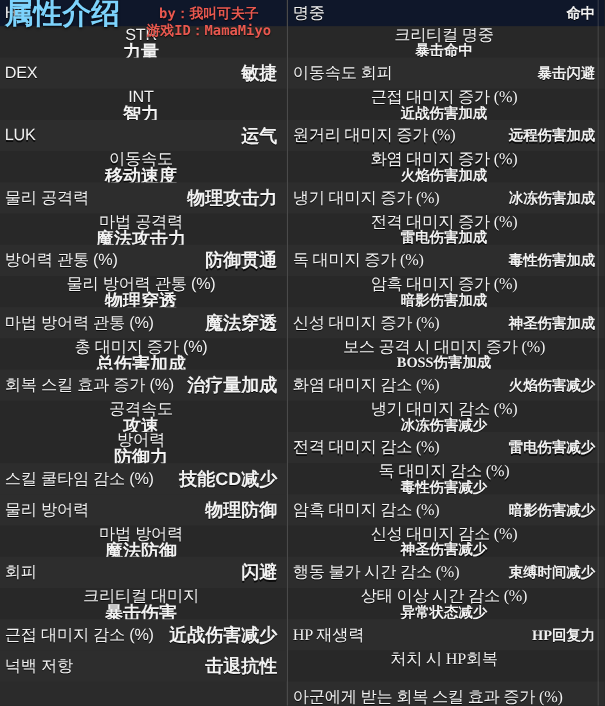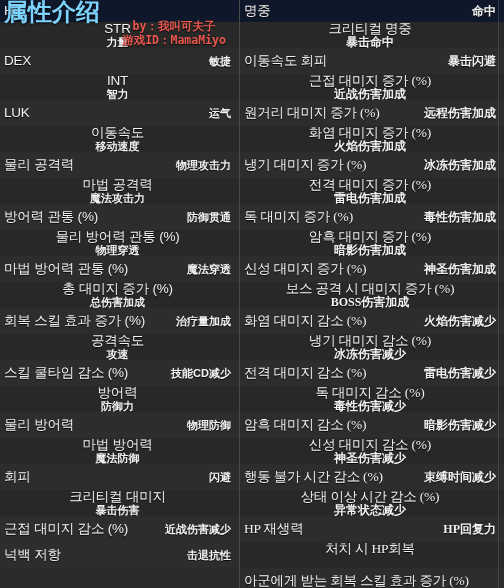"by：我叫可夫子" .watermark { margin-top: 15px -> none }
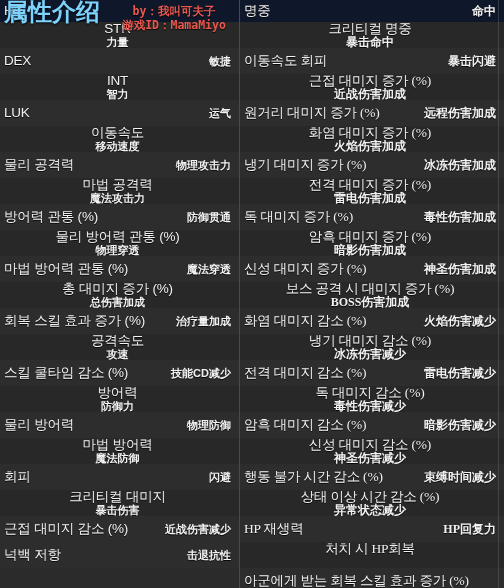"力量" .zh { font-size: 11px -> 15px }
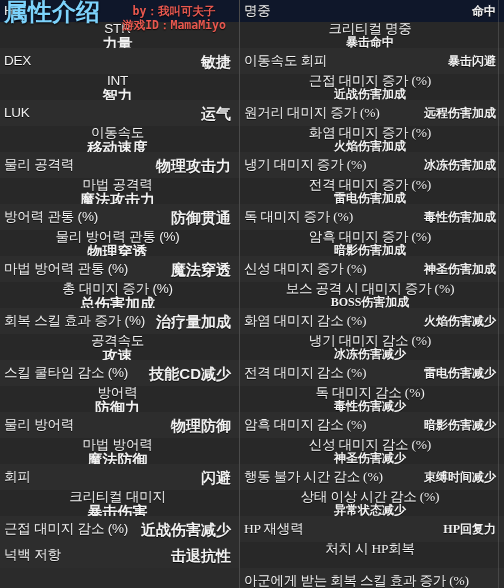"스킬 쿨타임 감소 (%)" div.row { order: before "방어력" -> after "방어력" }
